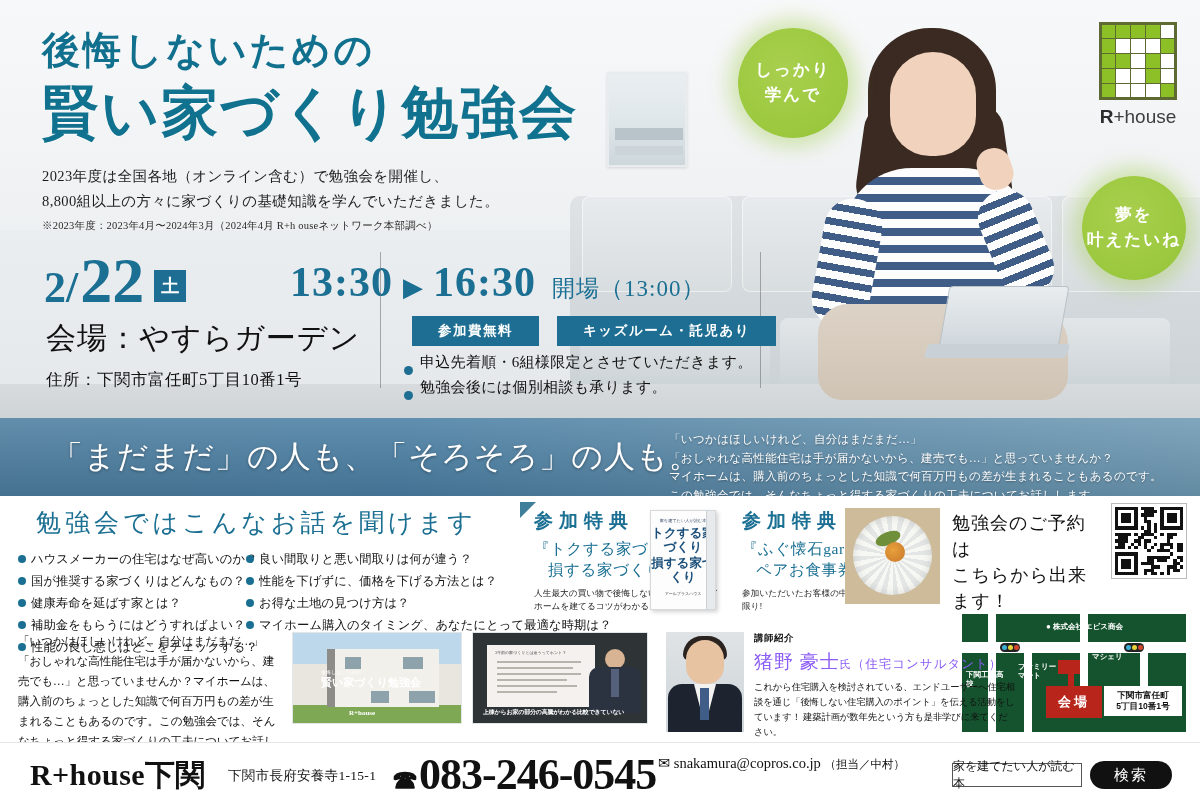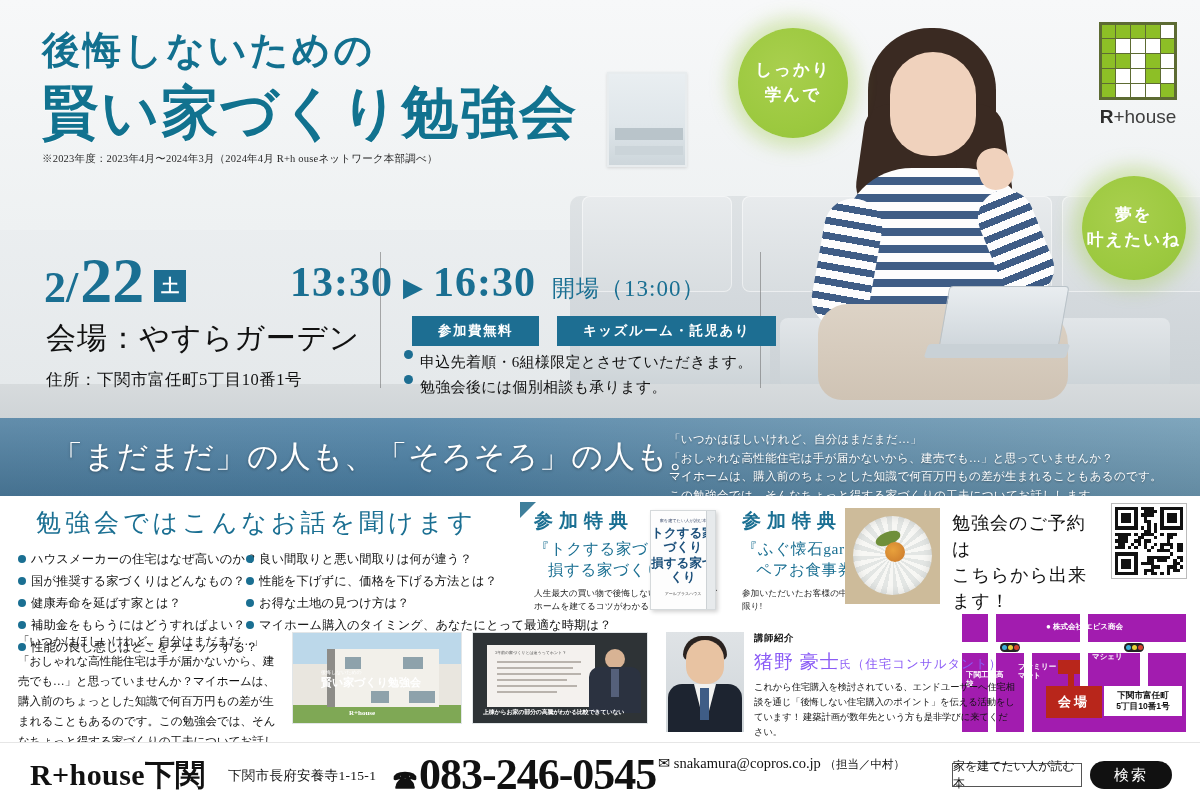"2023年度は全国各地（オンライン含む）で勉強会を開催し、" div.hero-lead { html: none -> <div> <div>2023年度は全国各地（オンライン含む）で勉強会を開催し、</div> <div>8,800組以上の方々に家づくりの基礎知識を学んでいただきました。</div> </div> }
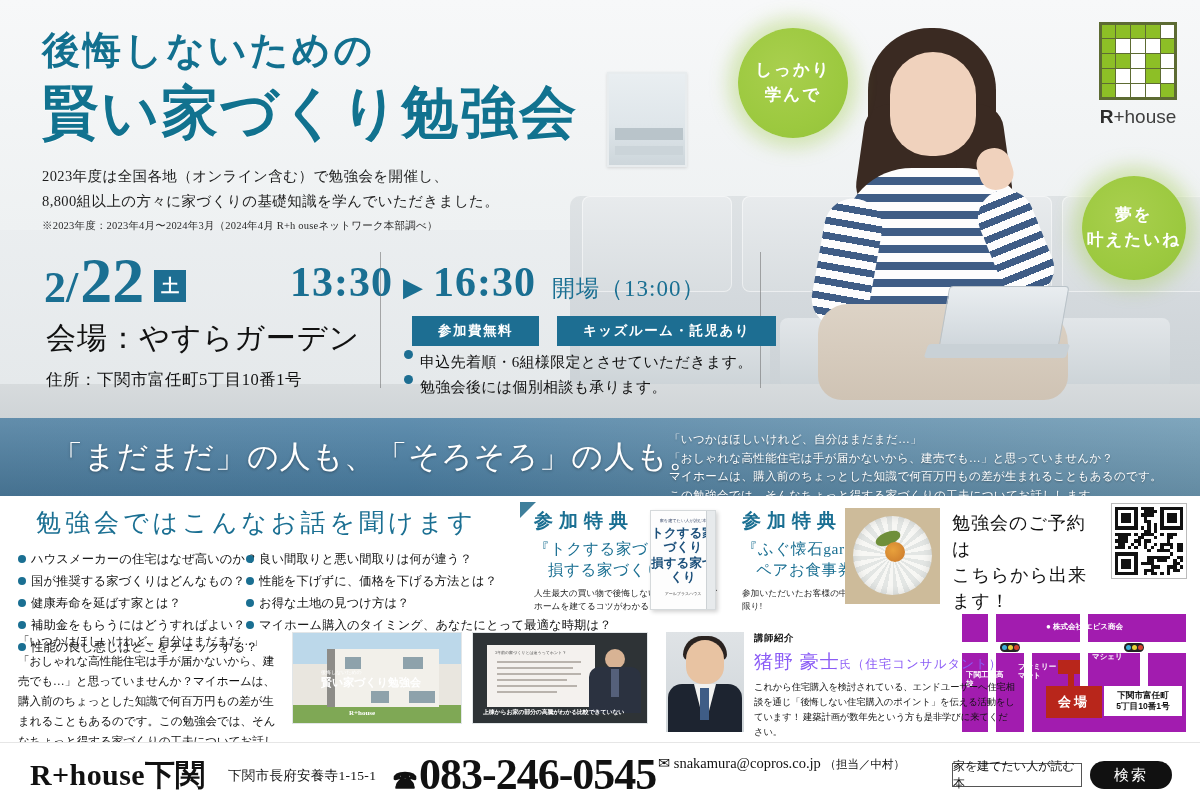"申込先着順・6組様限定とさせていただきます。" .bullets li { align-items: flex-start -> flex-end }
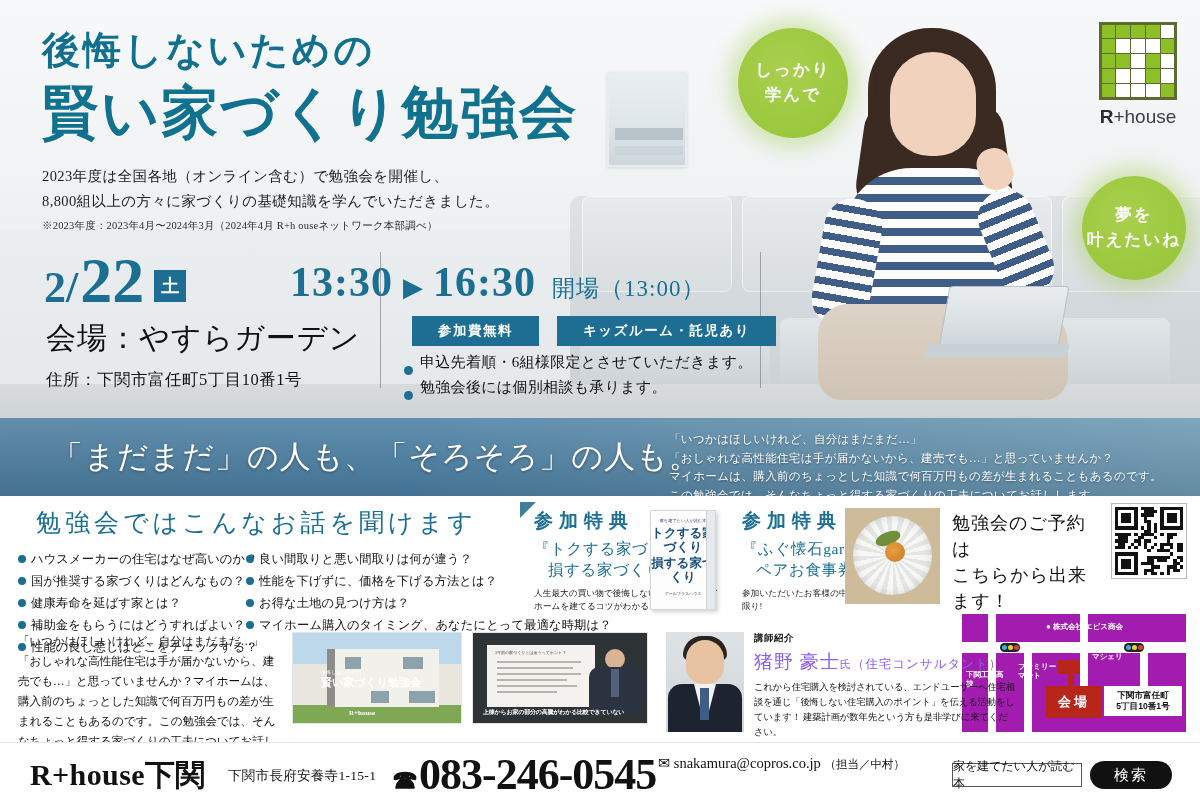"● 株式会社 エビス商会" .map { background: #a21caf -> #14532d }
